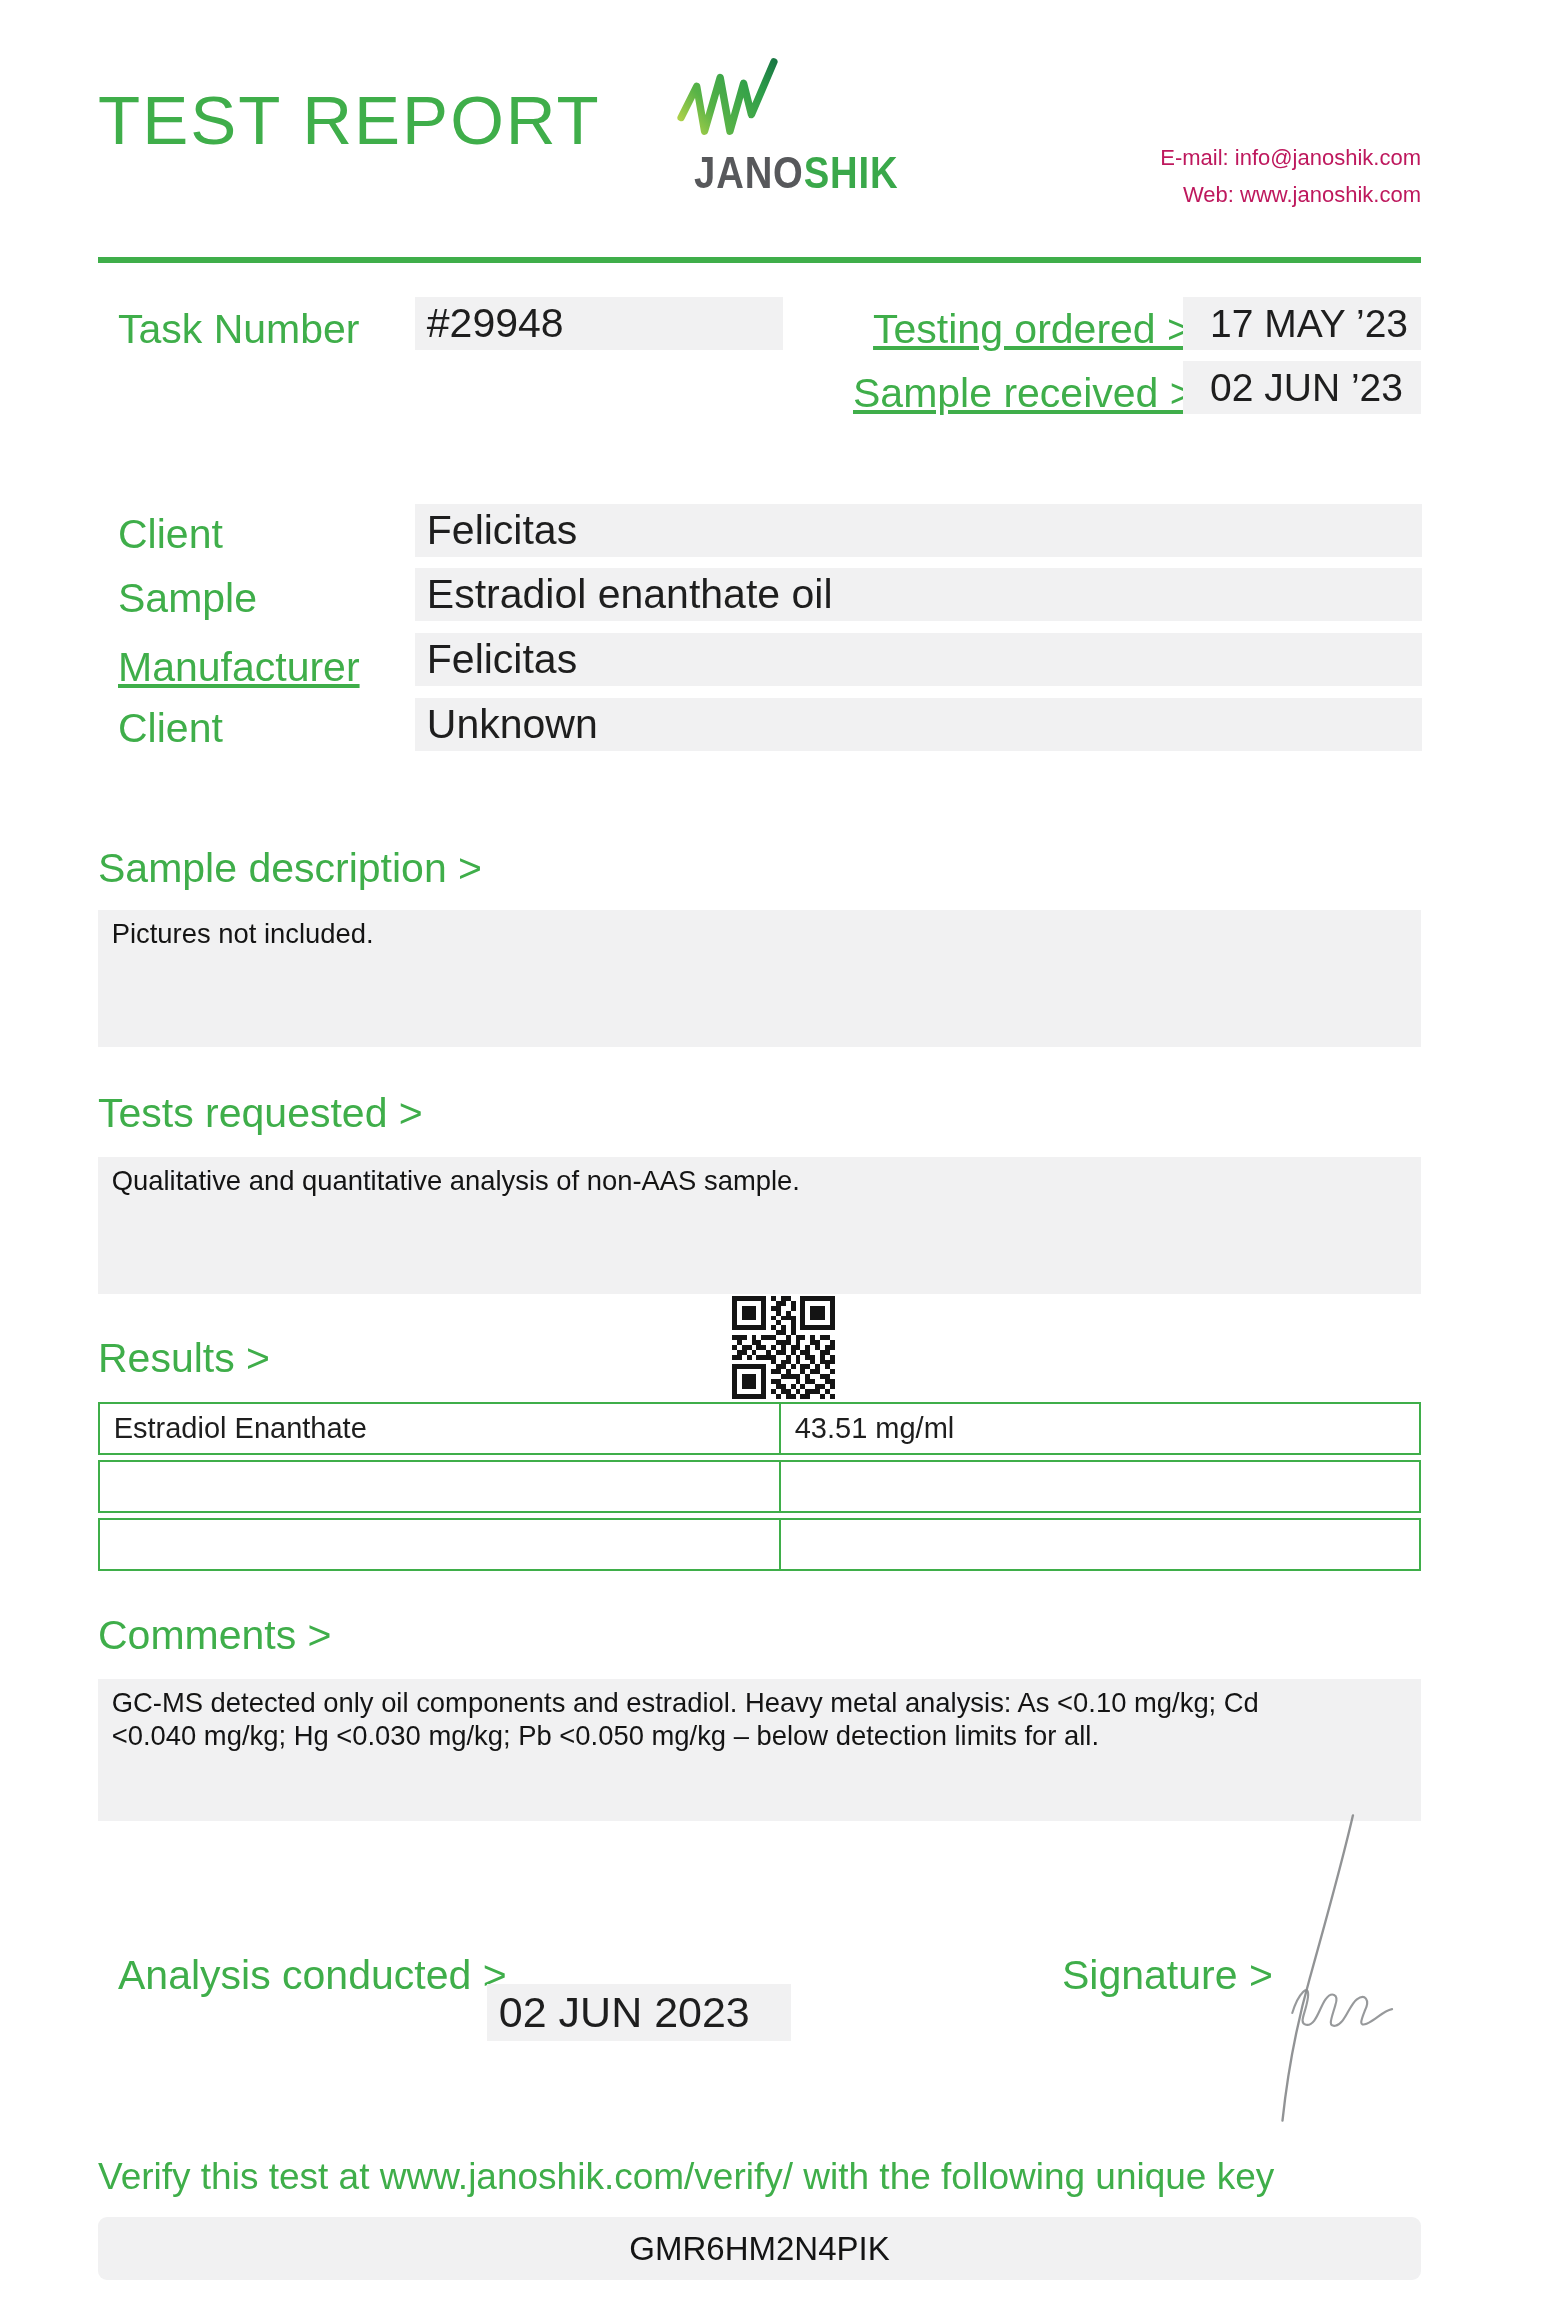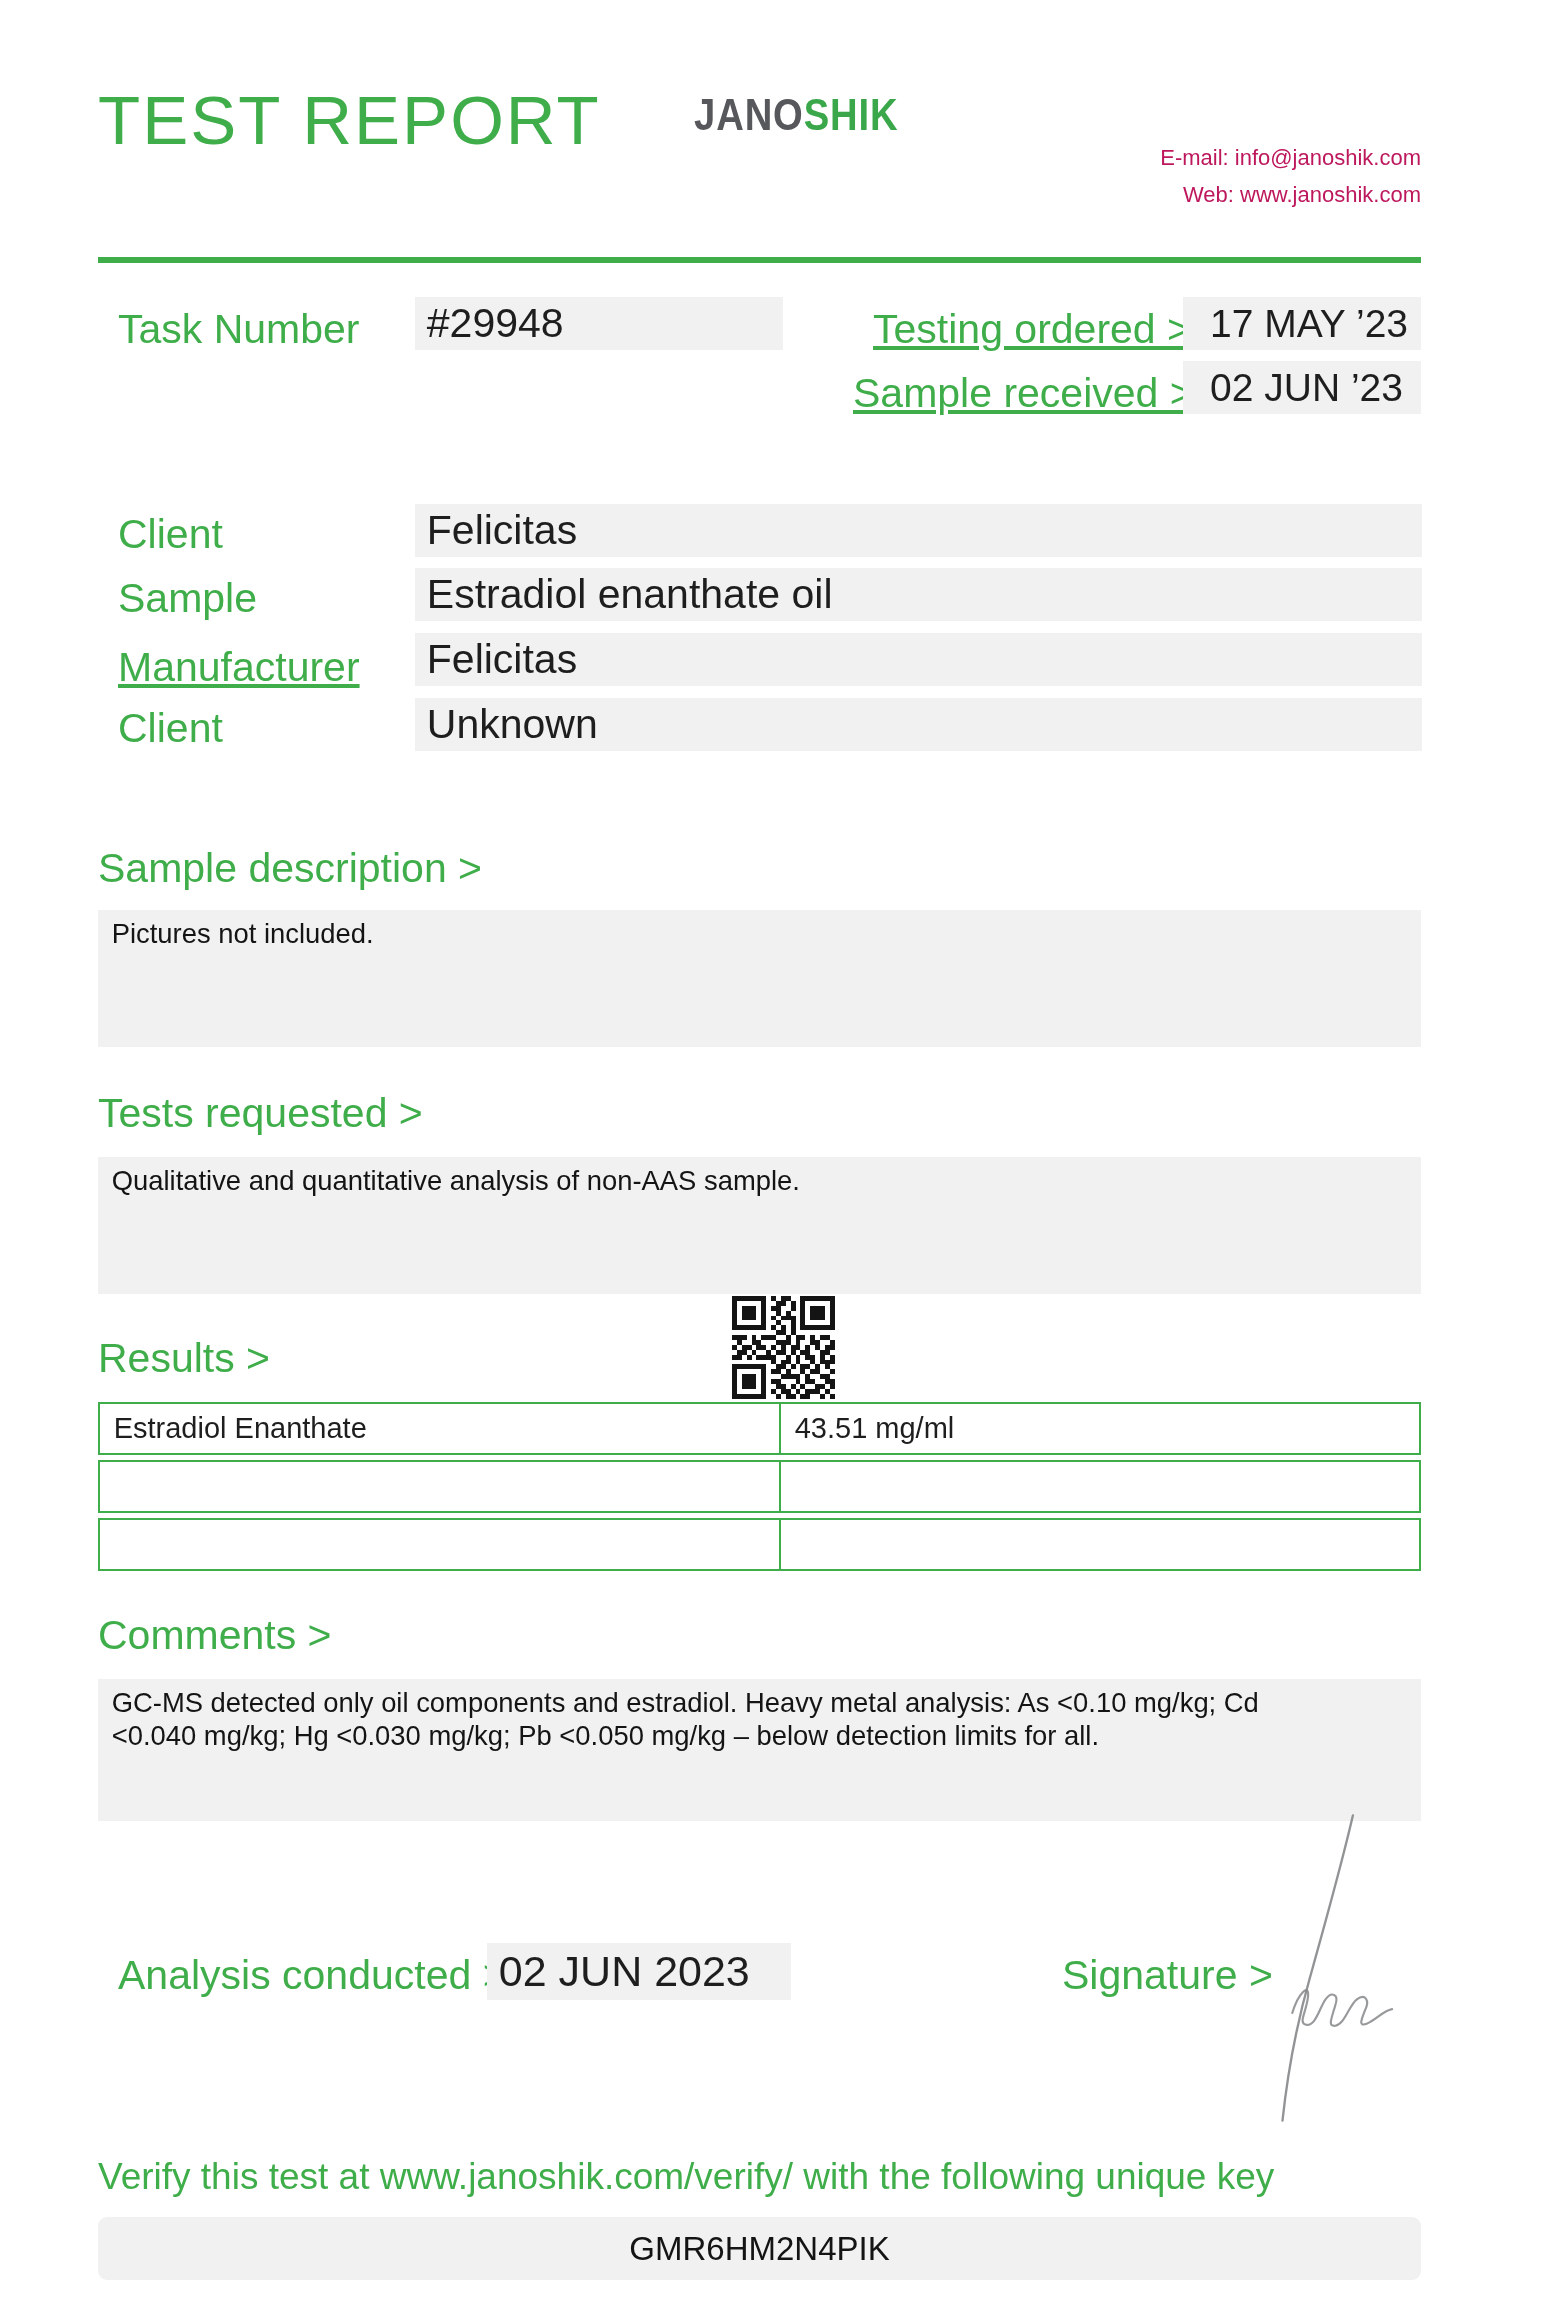"JANOSHIK" .logo-wrap { align-items: flex-end -> flex-start; flex-direction: none -> column }
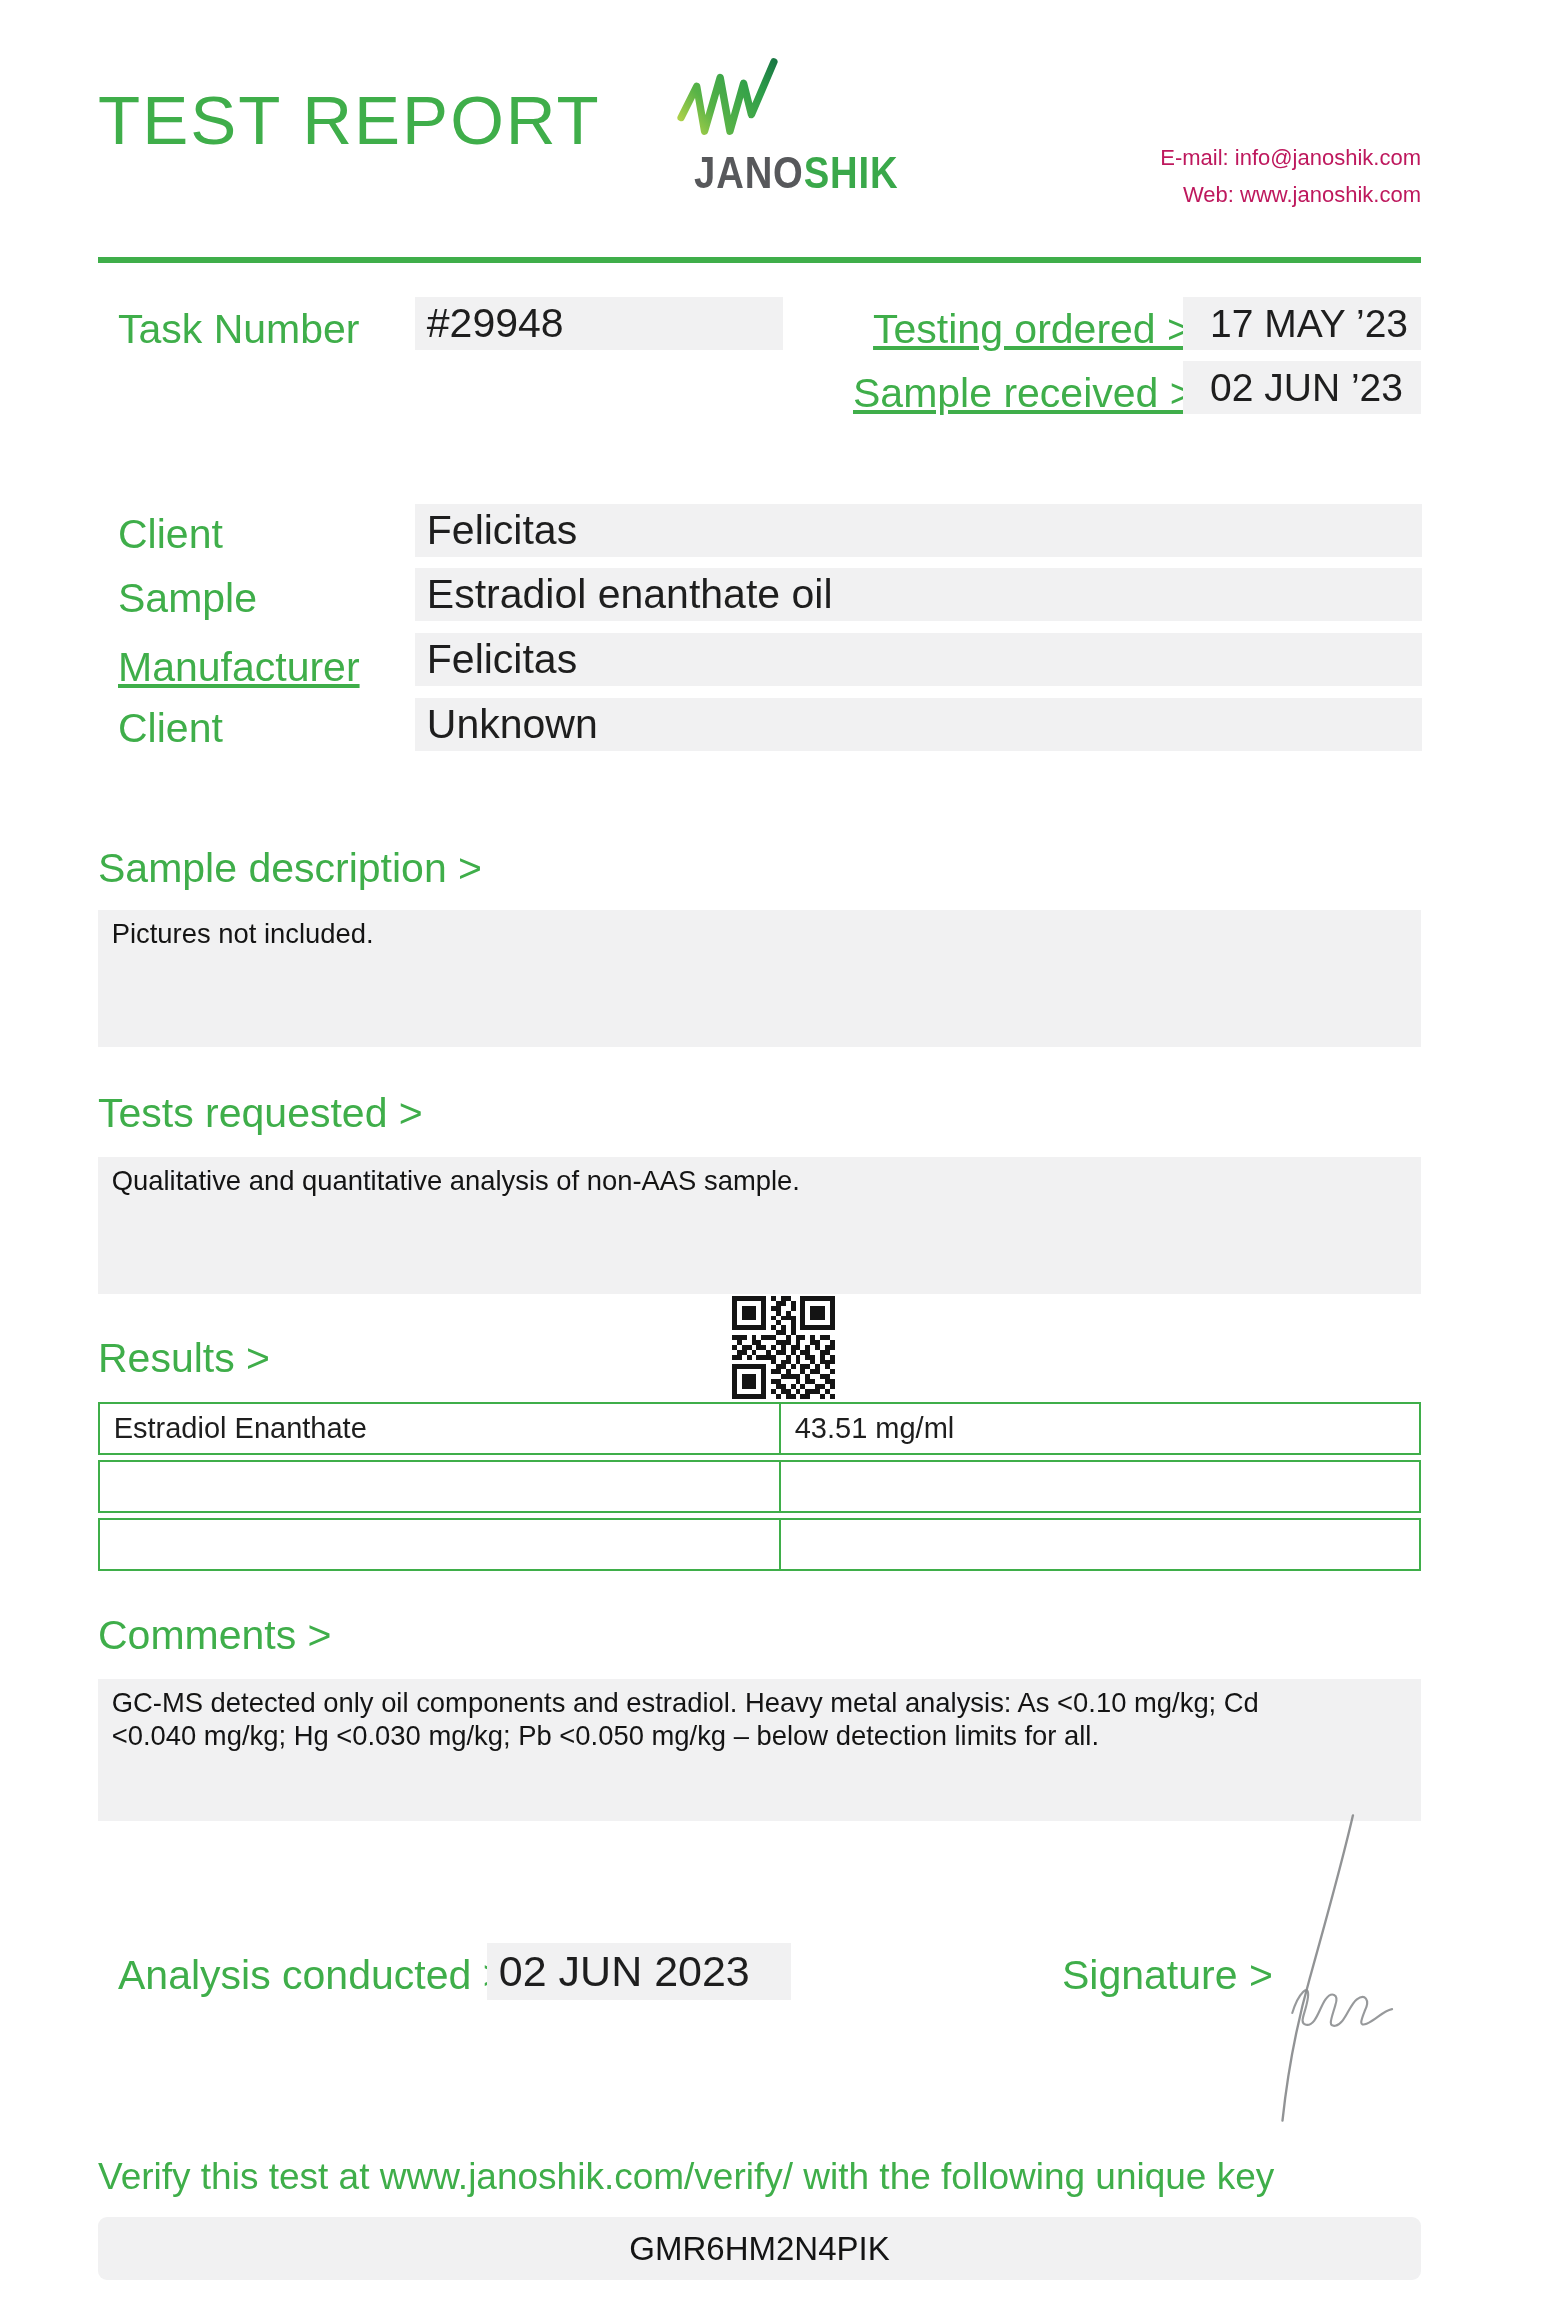"02 JUN 2023" .bigdate { margin-top: none -> 41px }
